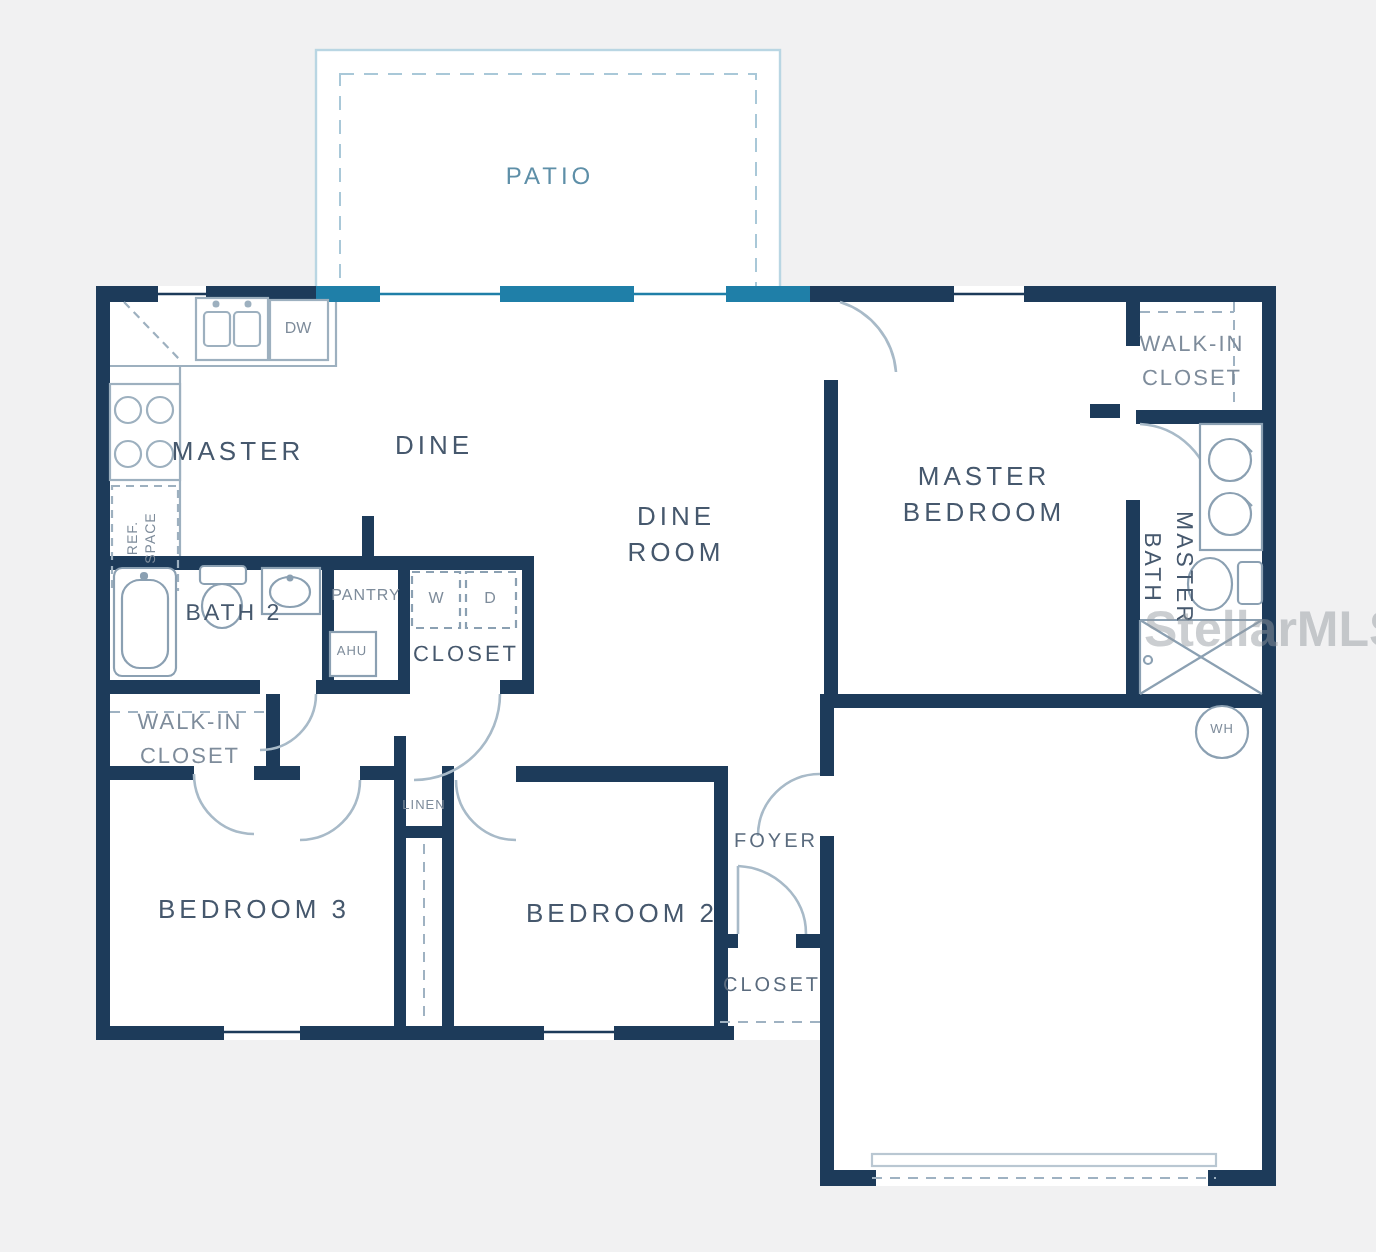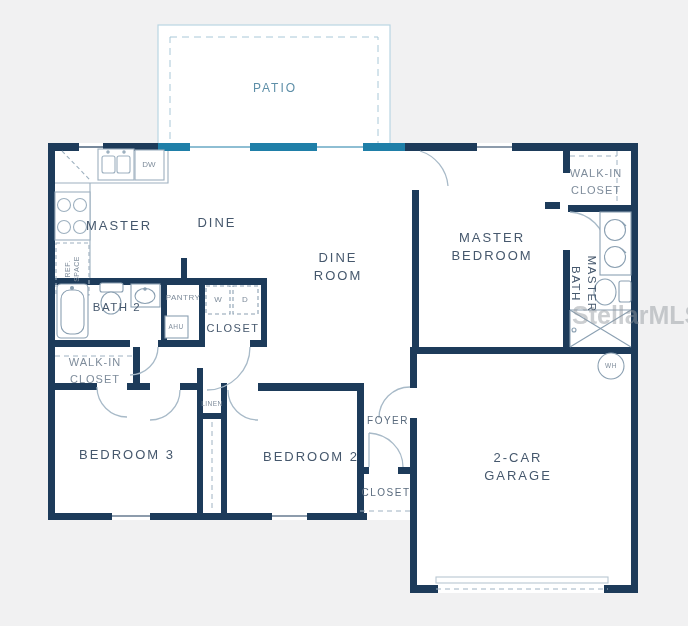"2-CAR" div.lbl { html: <div>2-CAR GARAGE</div> -> none }
